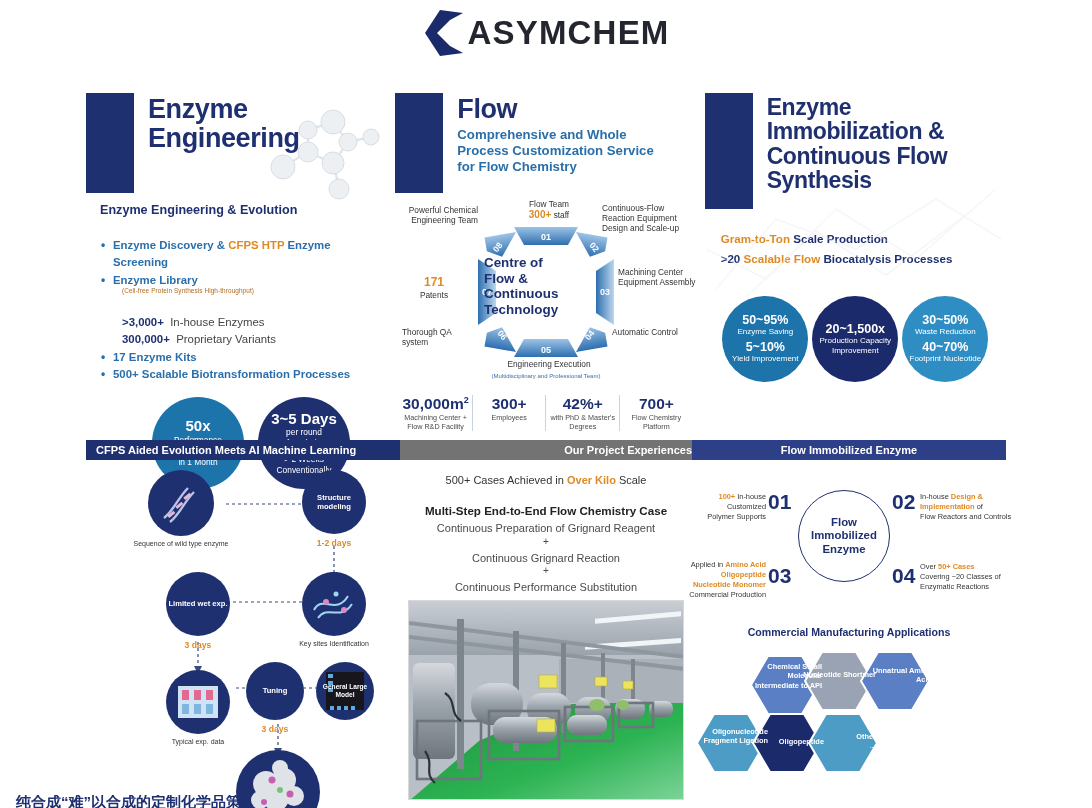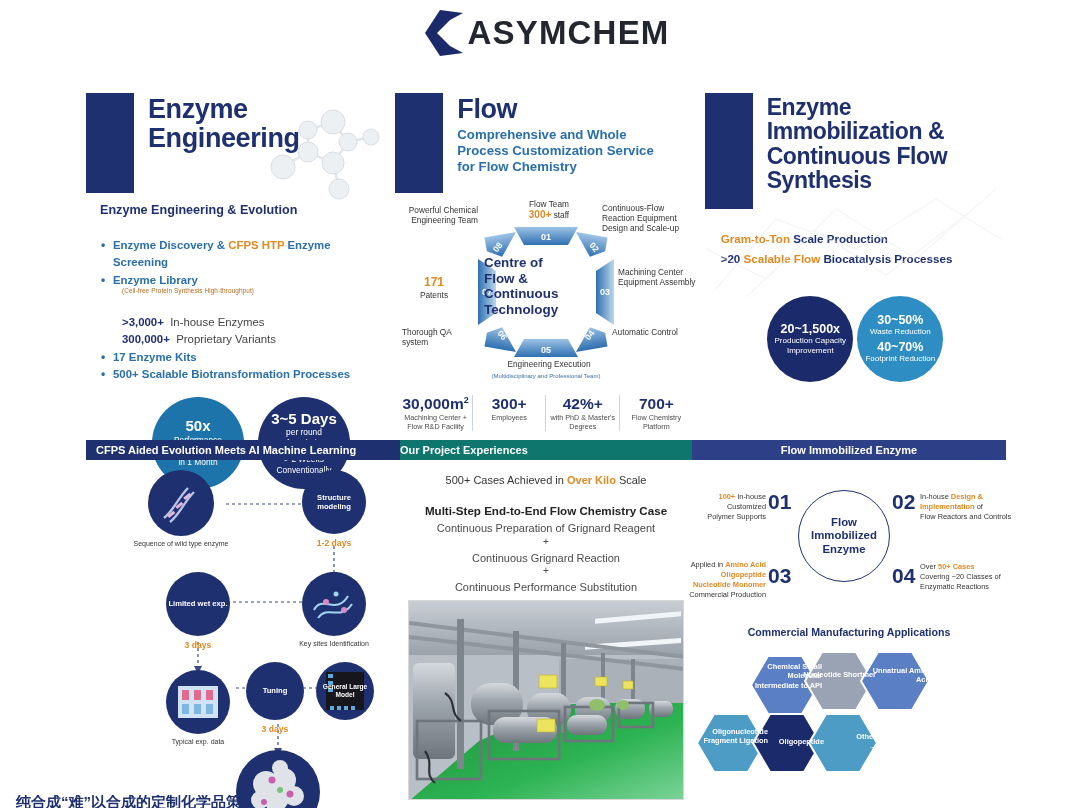"50~95%" div.c3 { html: none -> <div> <div>50~95%</div> <div>Enzyme Saving</div> <div>5~10%</div> <div>Yield Improvement</div> </div> }
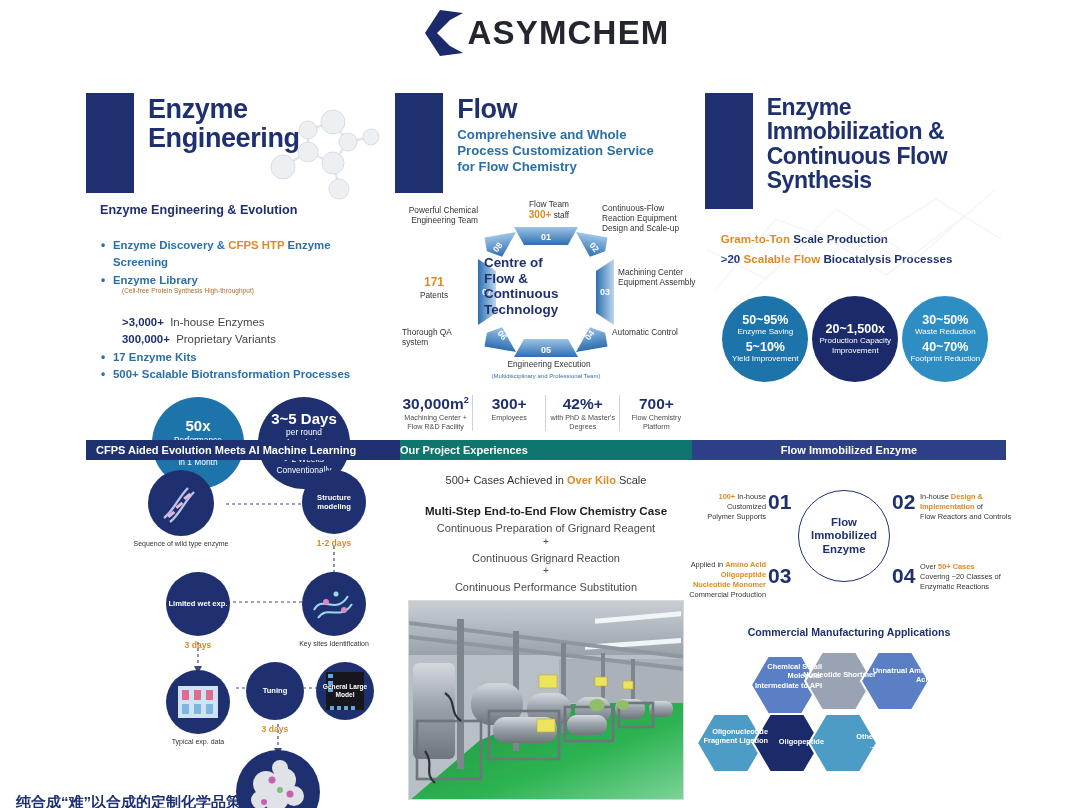"Footprint Reduction" div.c3-sm { text: Reduction -> Nucleotide }
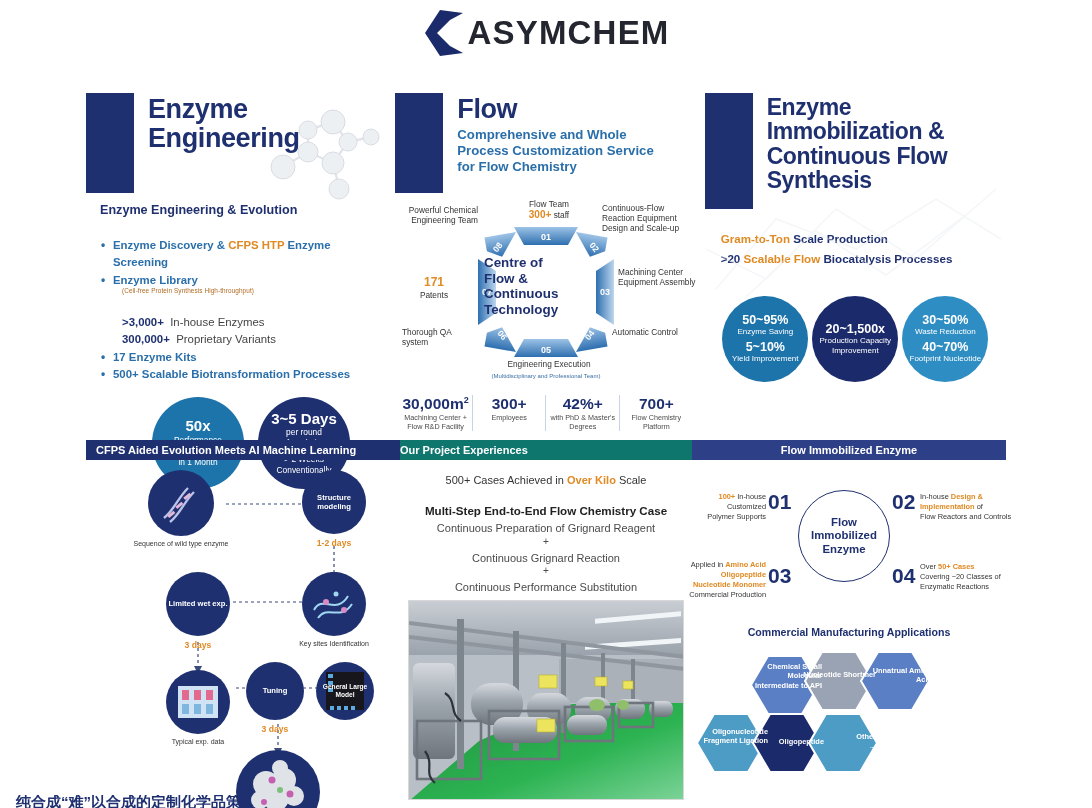"Our Project Experiences" .bar-2 { background: #0f766e -> #737373; justify-content: flex-start -> flex-end }
